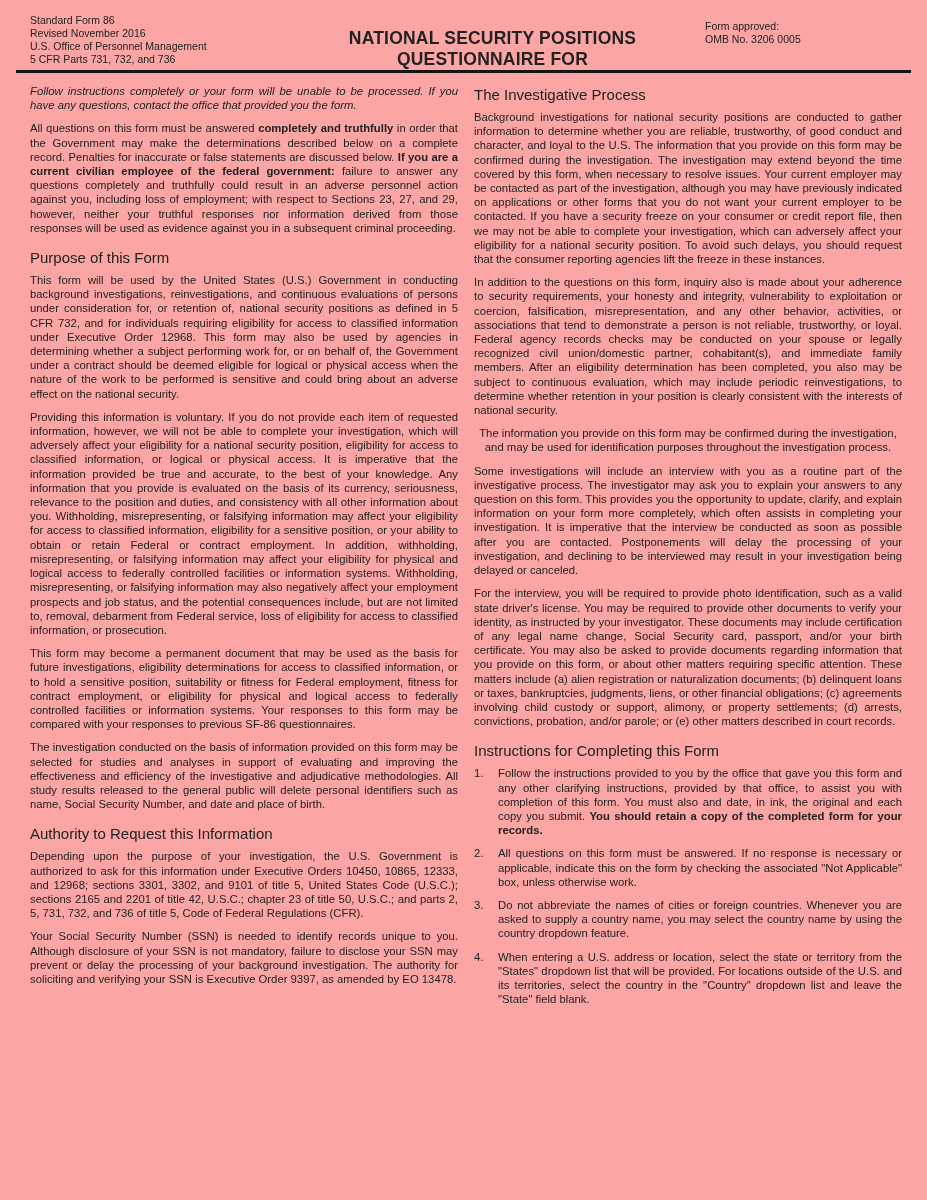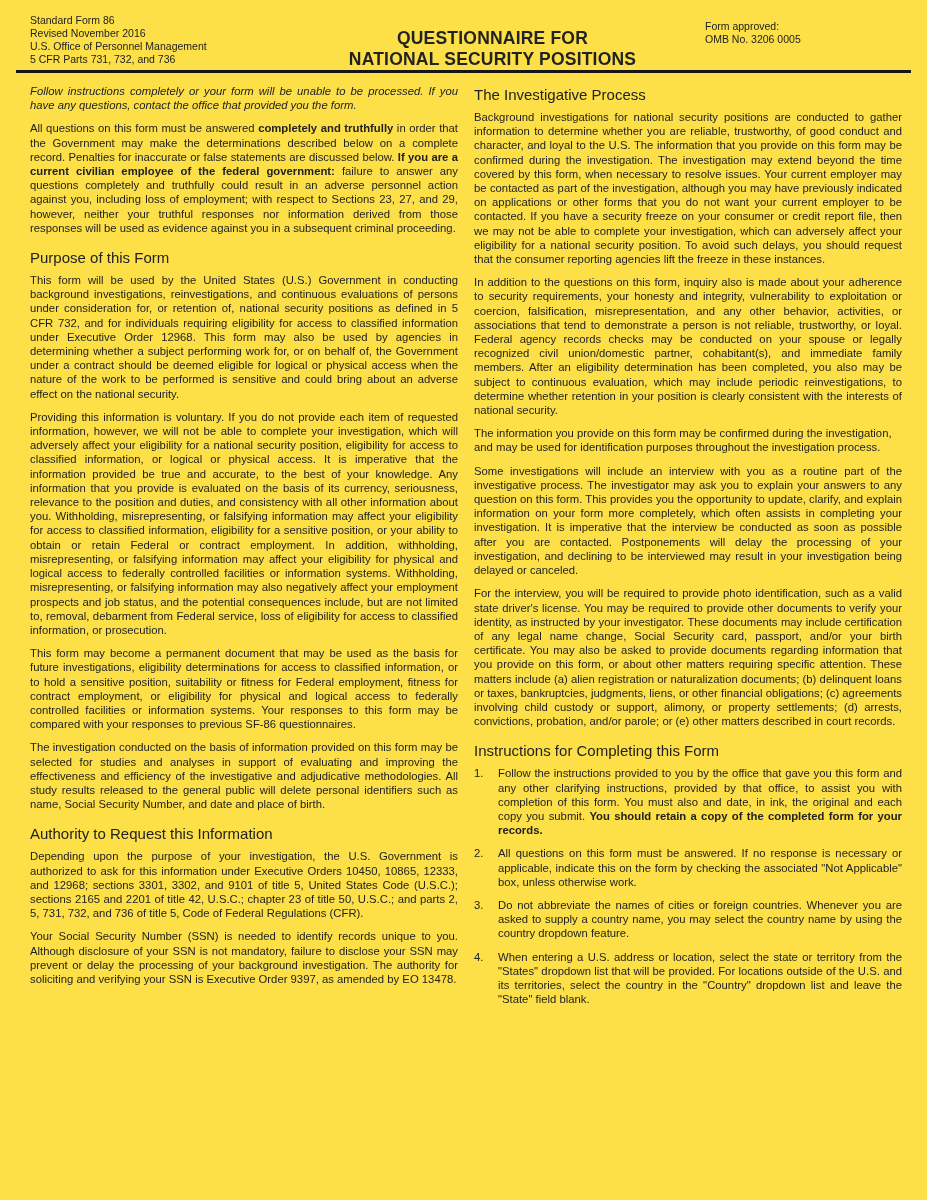"Standard Form 86" .page { background: #fde047 -> #fca5a5 }
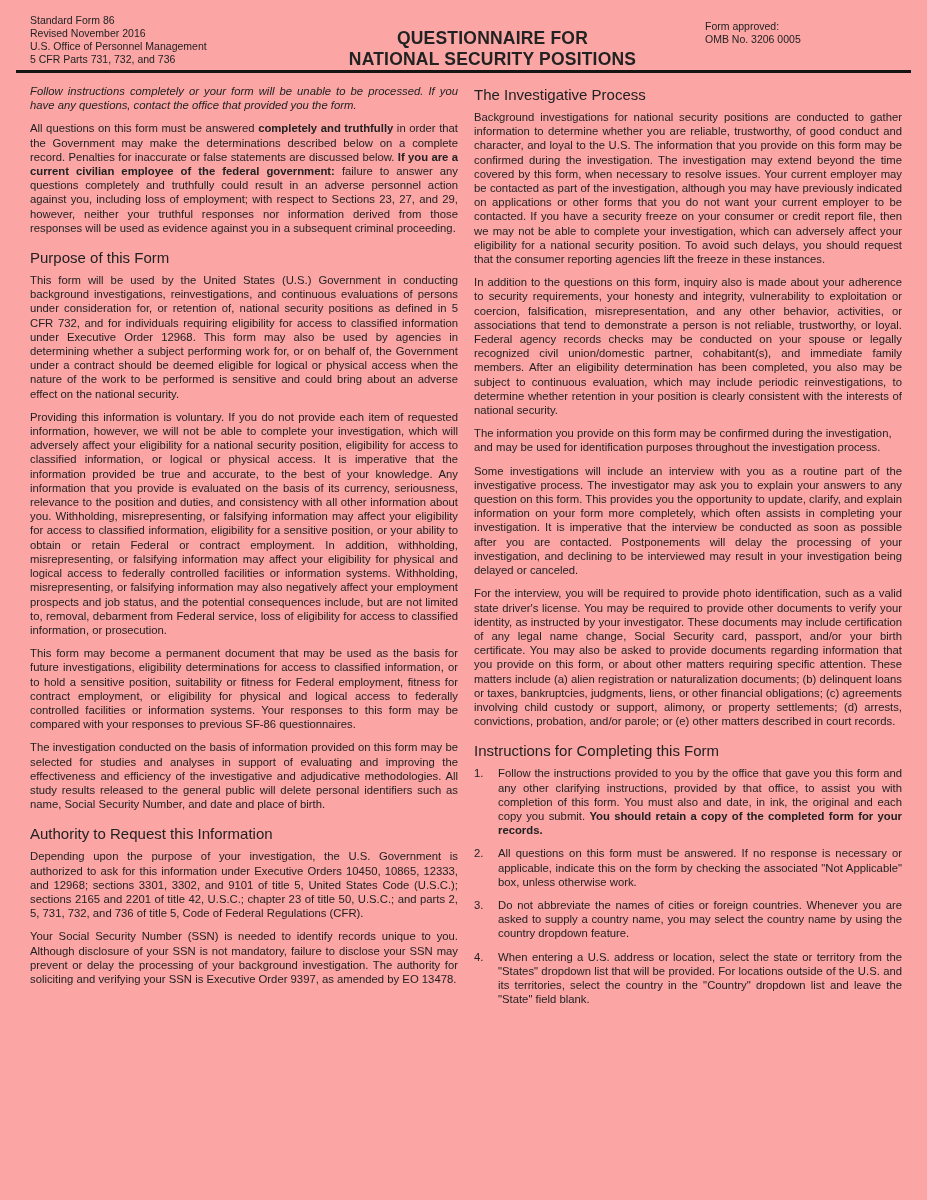"QUESTIONNAIRE FOR" div { order: before "NATIONAL SECURITY POSITIONS" -> after "NATIONAL SECURITY POSITIONS" }
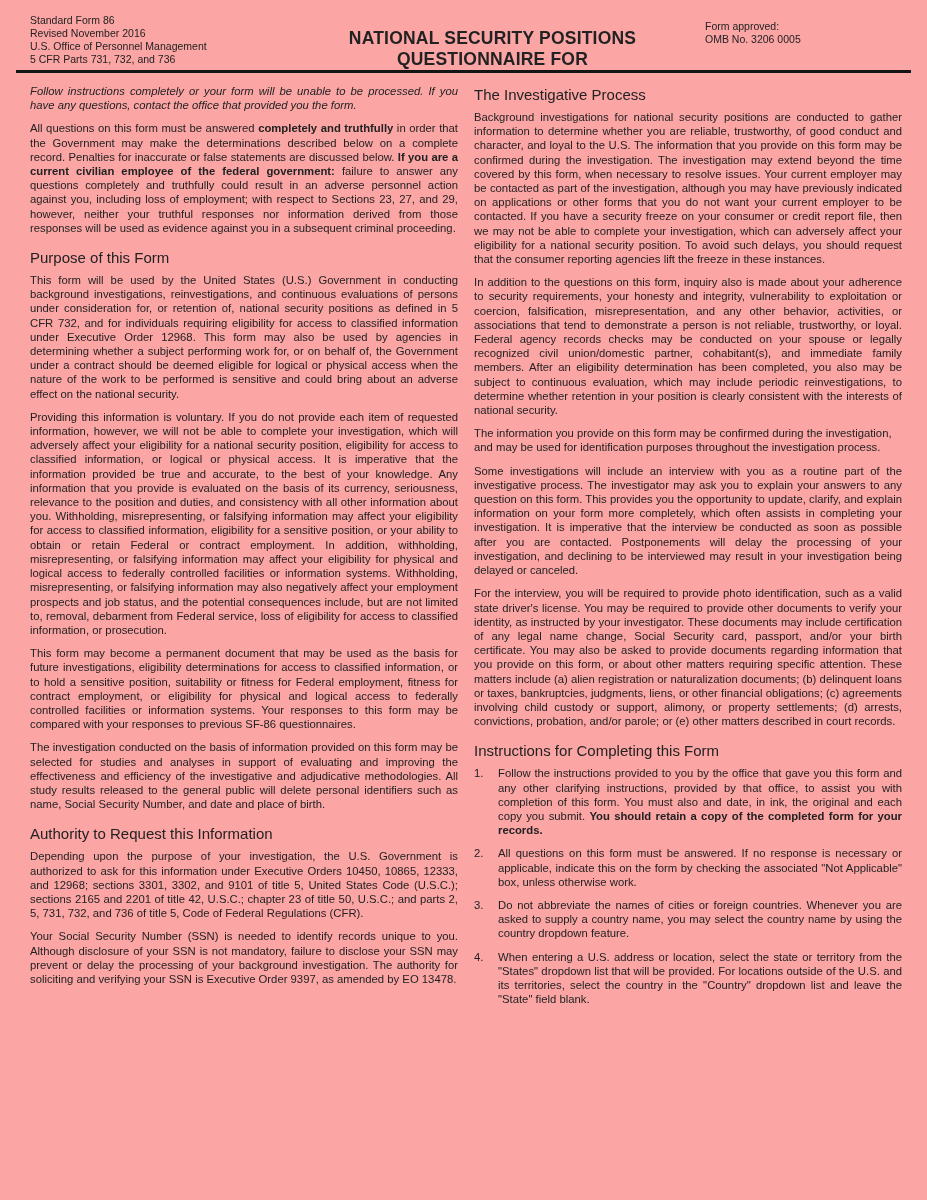"The information you provide on" .para.left { text-align: left -> center }
